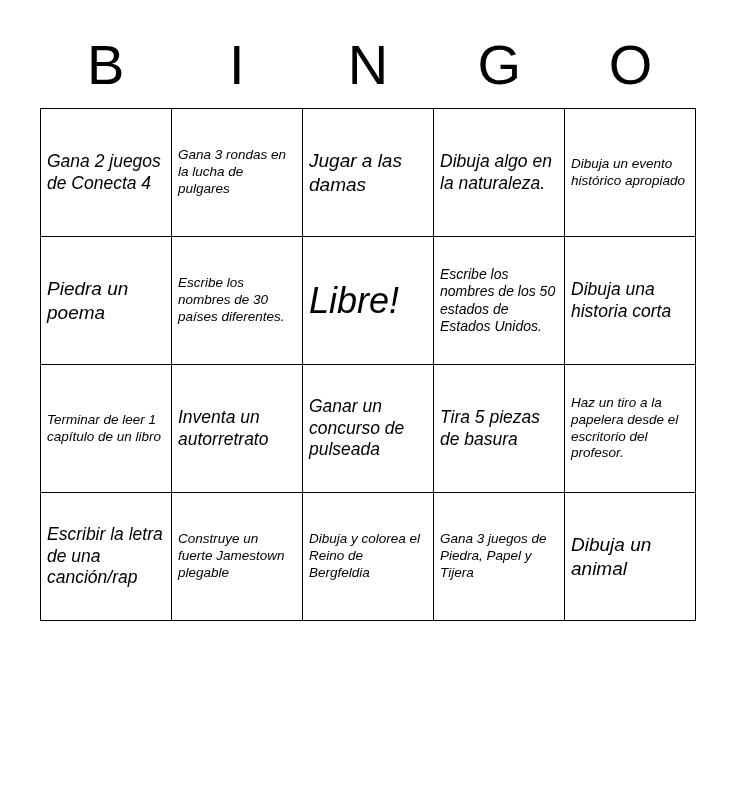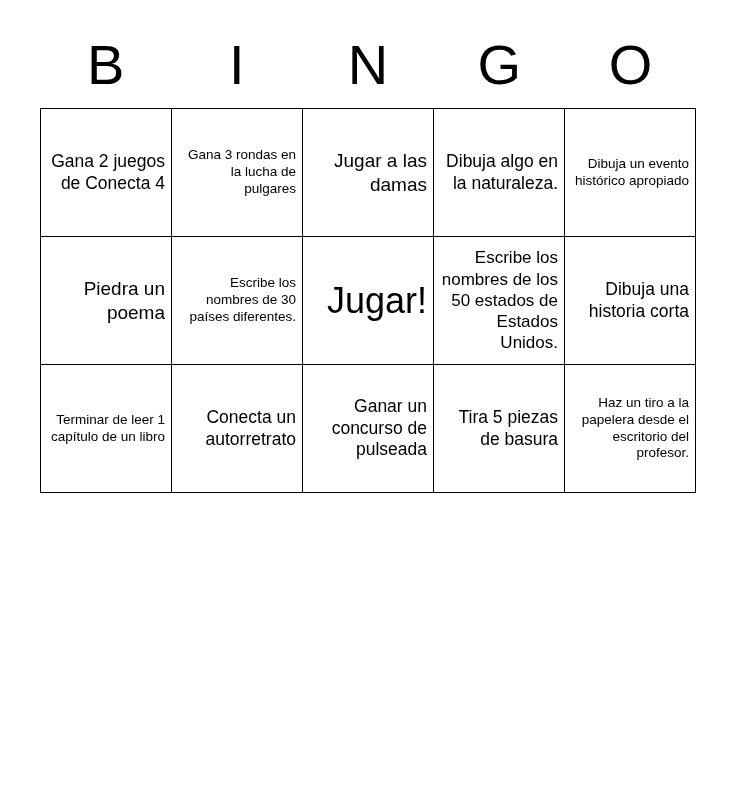"Gana 2 juegos de Conecta" .grid td { font-style: none -> italic; text-align: right -> left }
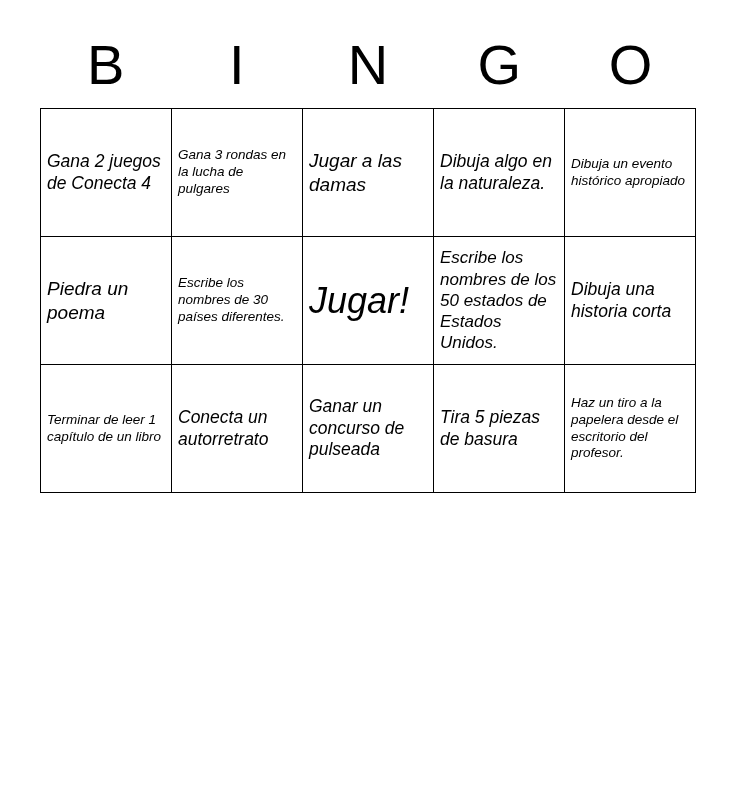"Escribe los nombres de los" .s11 { font-size: 17px -> 14px }
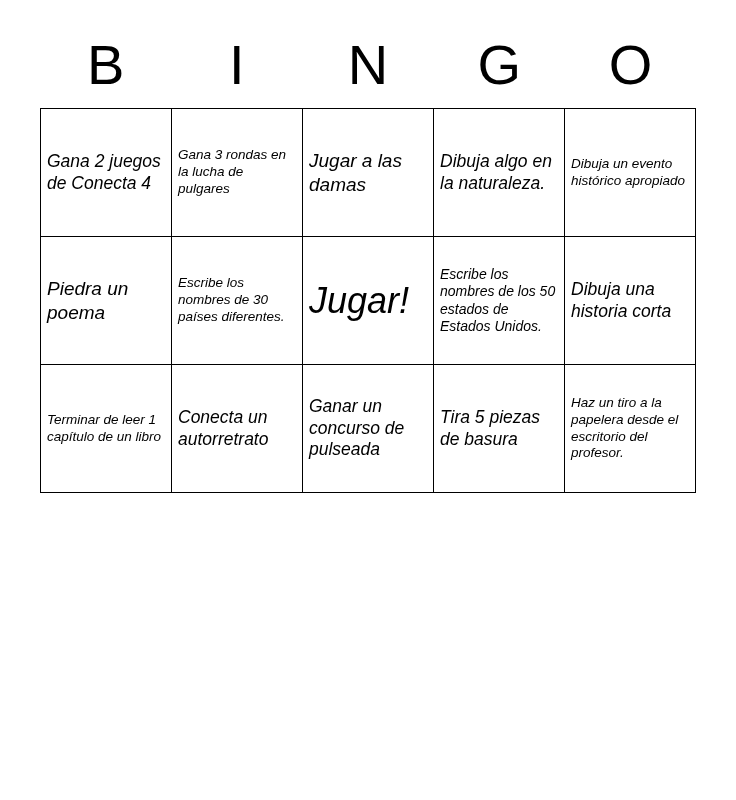"Jugar!" td.free { text: Jugar -> Libre }
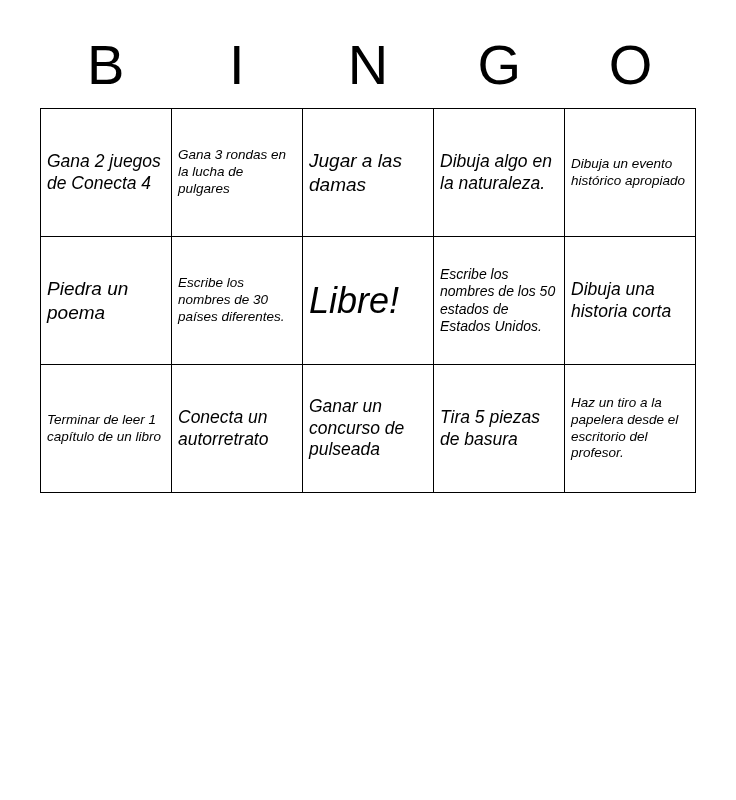"Conecta un autorretrato" td.s17 { text: Conecta -> Inventa }
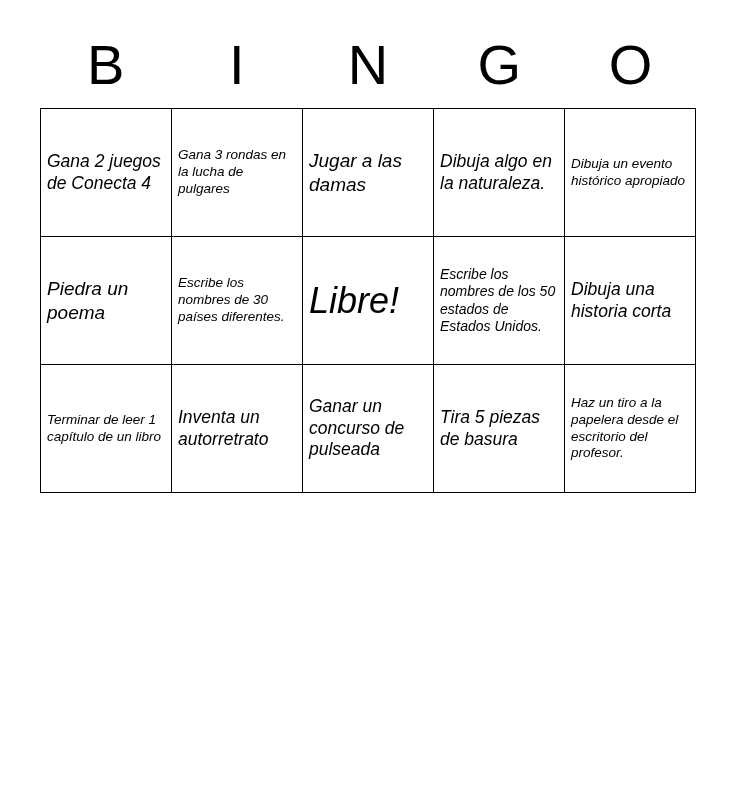"Escribir la letra de una" tr { html: none -> <tr> <td>Escribir la letra de una canción/rap</td> <td>Construye un fuerte Jamestown plegable</td> <td>Dibuja y colorea el Reino de Bergfeldia</td> <td>Gana 3 juegos de Piedra, Papel y Tijera</td> <td>Dibuja un animal</td> </tr> }
